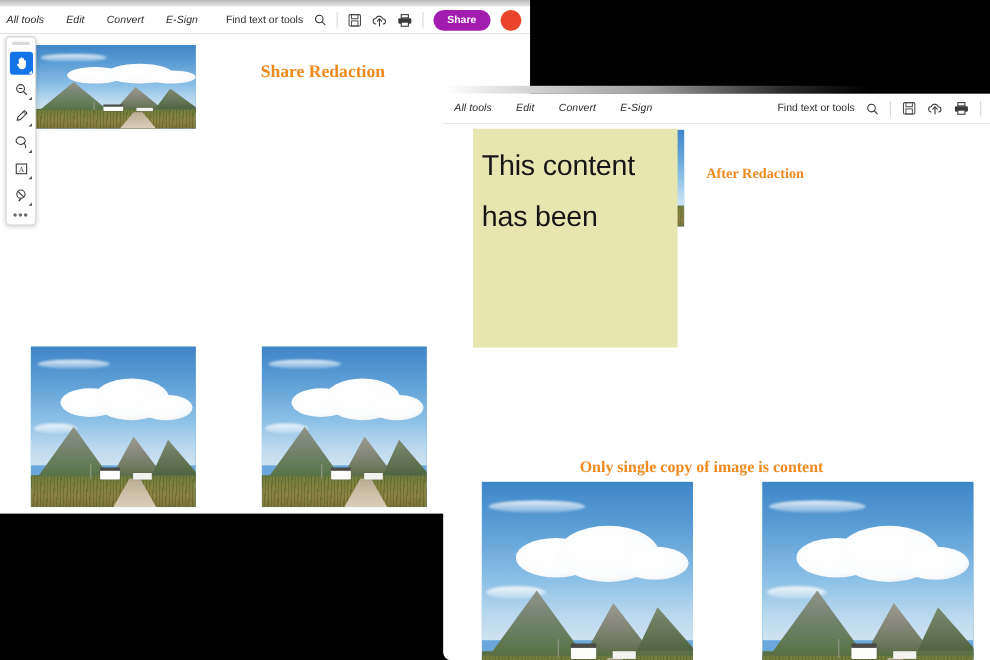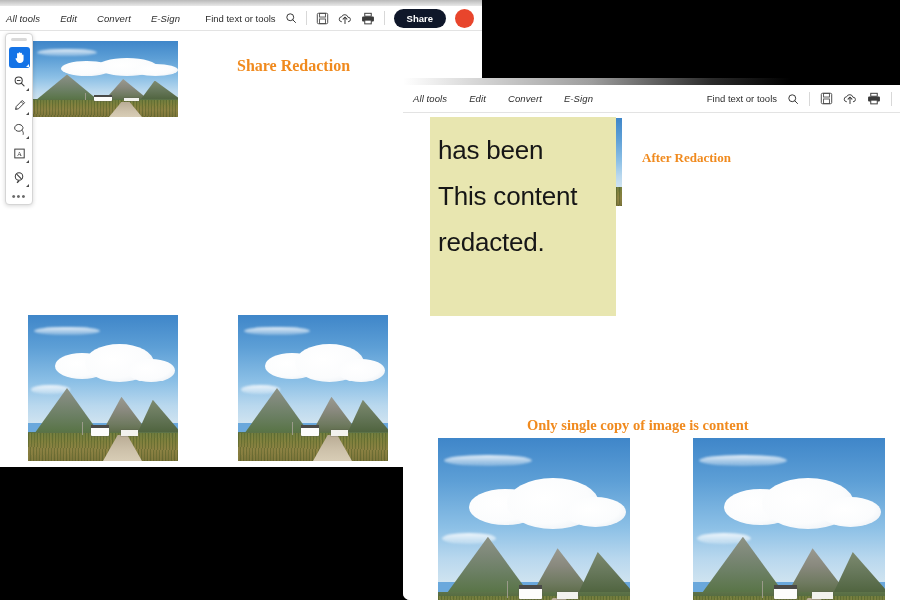"Share" .share-btn { background: #0f172a -> #a21caf }
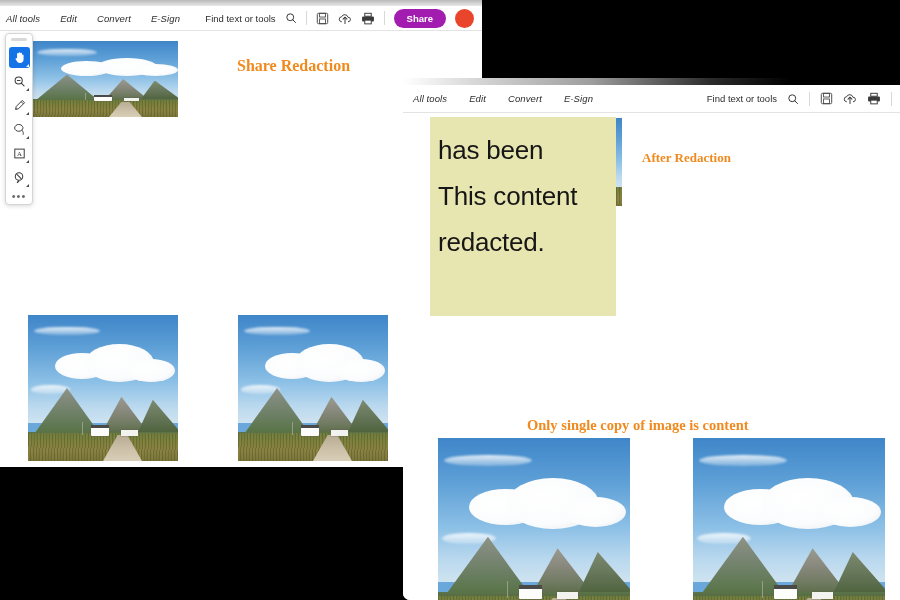"has been" div.redaction-text { order: before "This content" -> after "This content" }
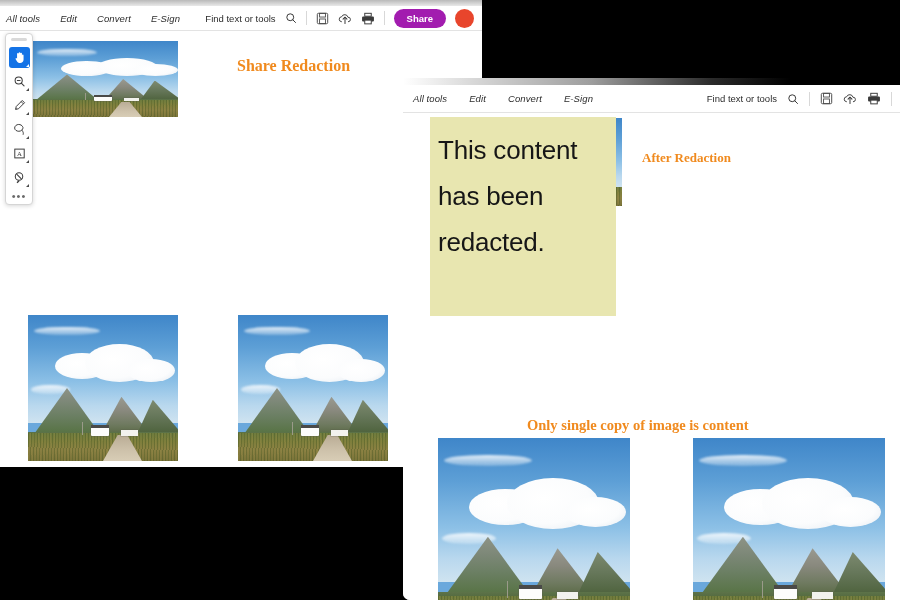"redacted." div.redaction-text { html: <div>redacted.</div> -> none }
